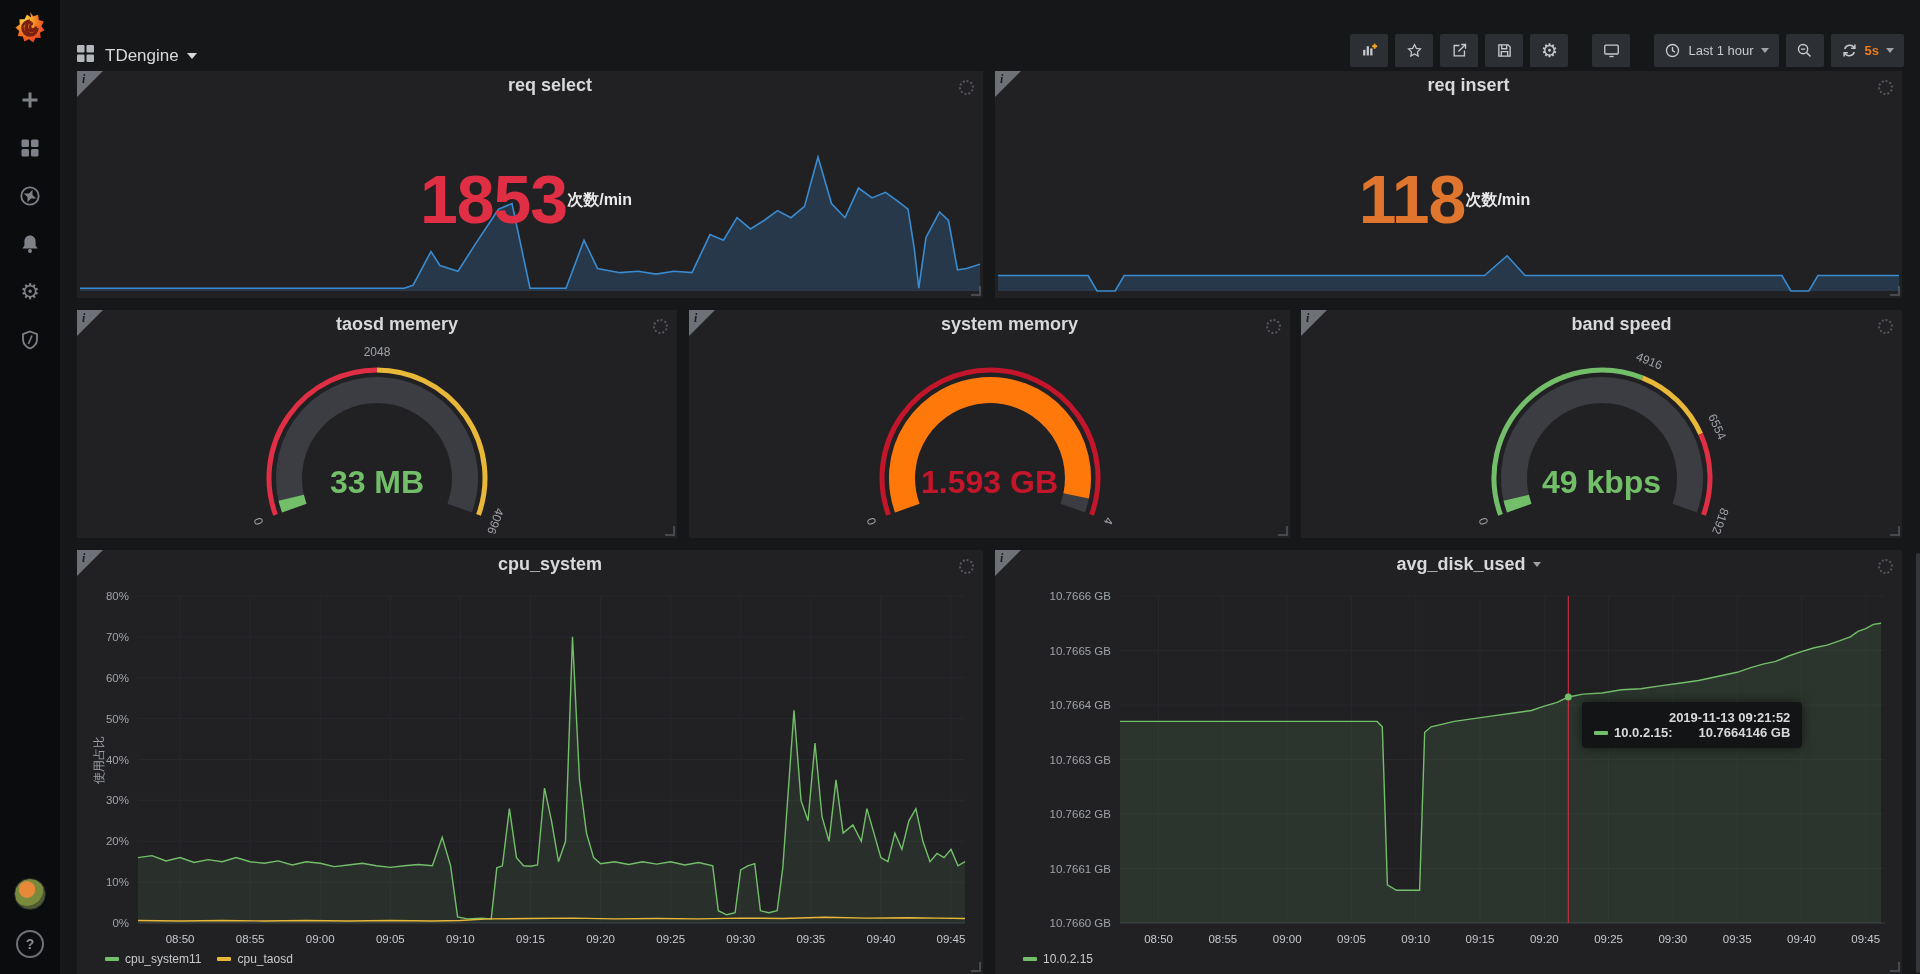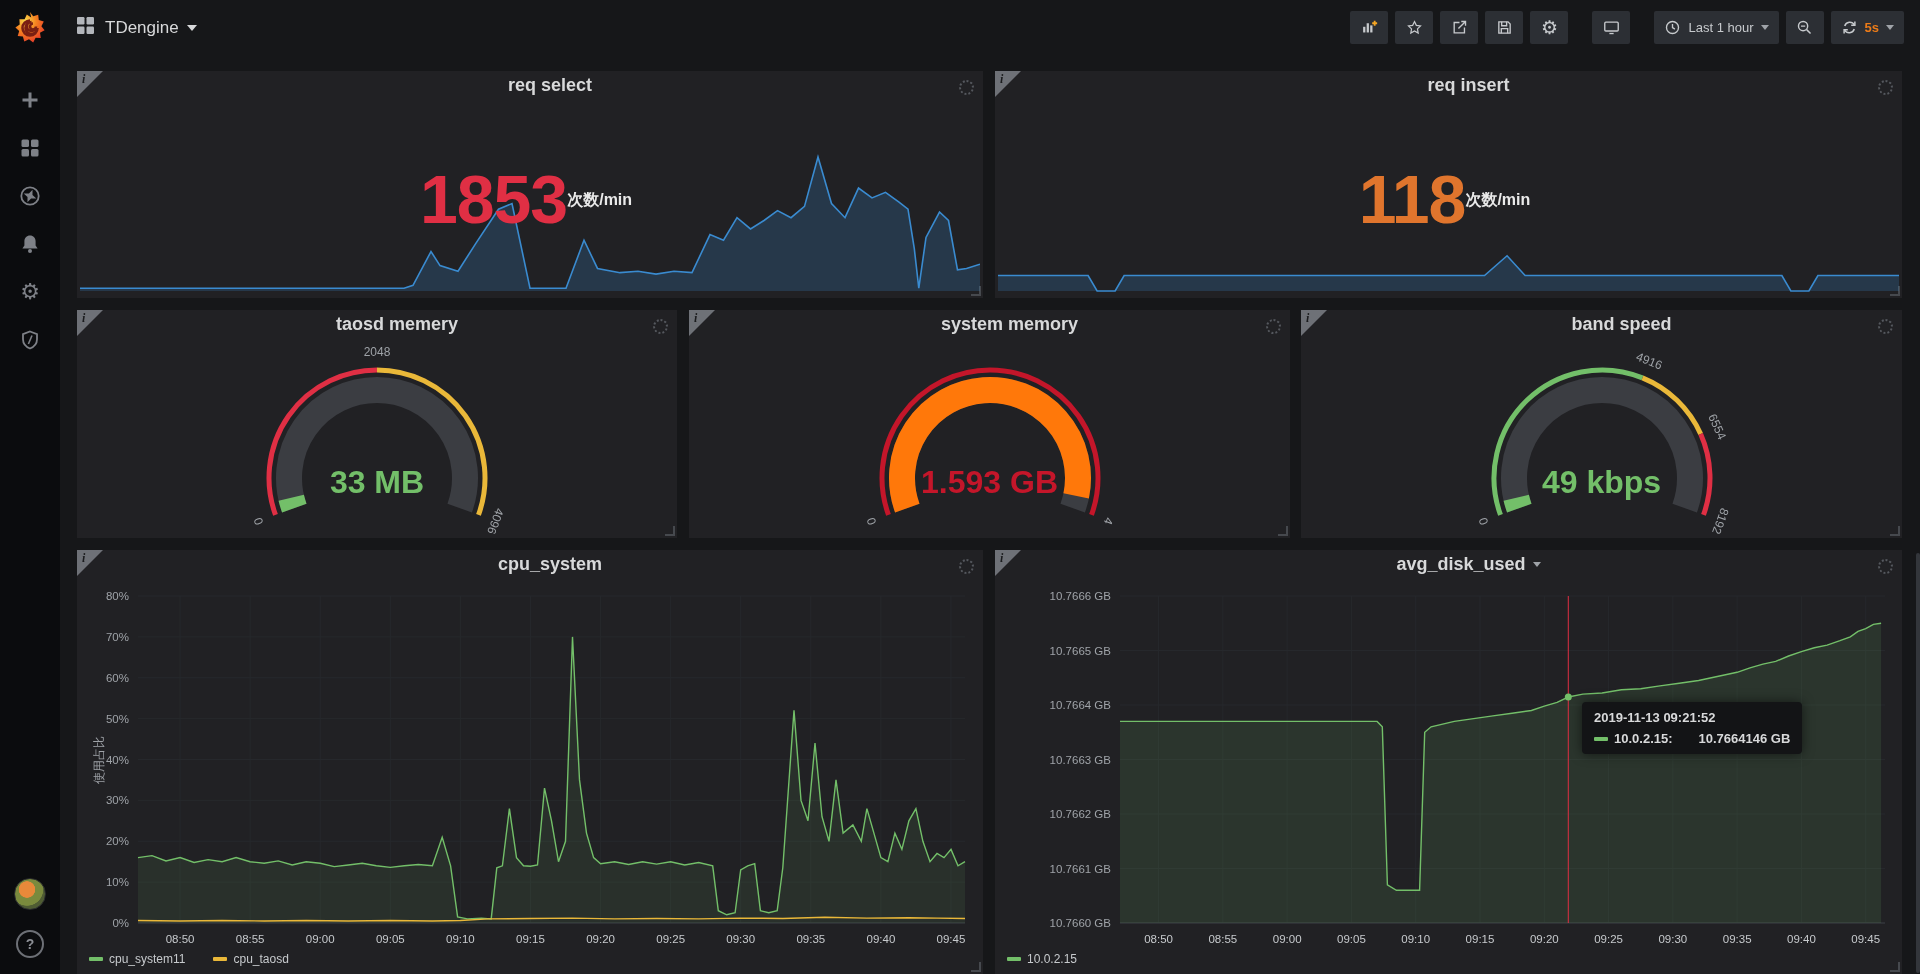"TDengine" .navbar { align-items: center -> flex-end; padding: 0 16px -> 12px 16px }
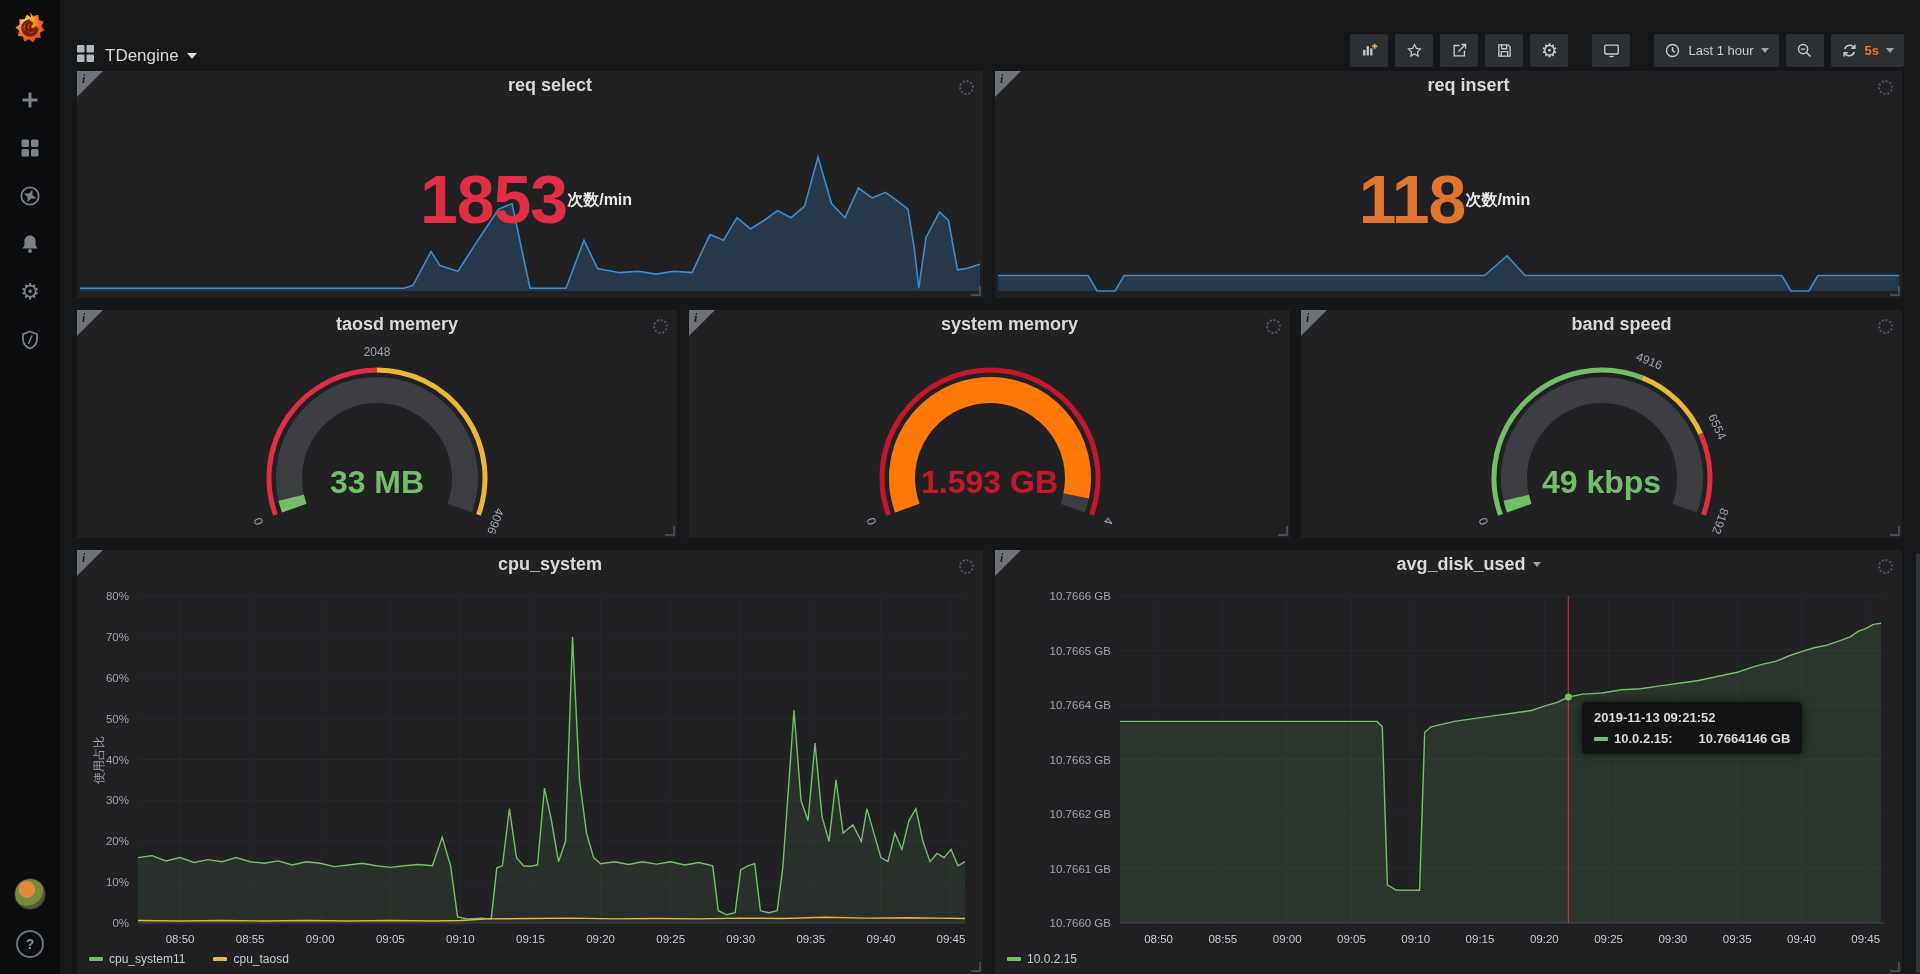"2019-11-13 09:21:52" .tt-title { margin-bottom: 6px -> none; text-align: left -> right }
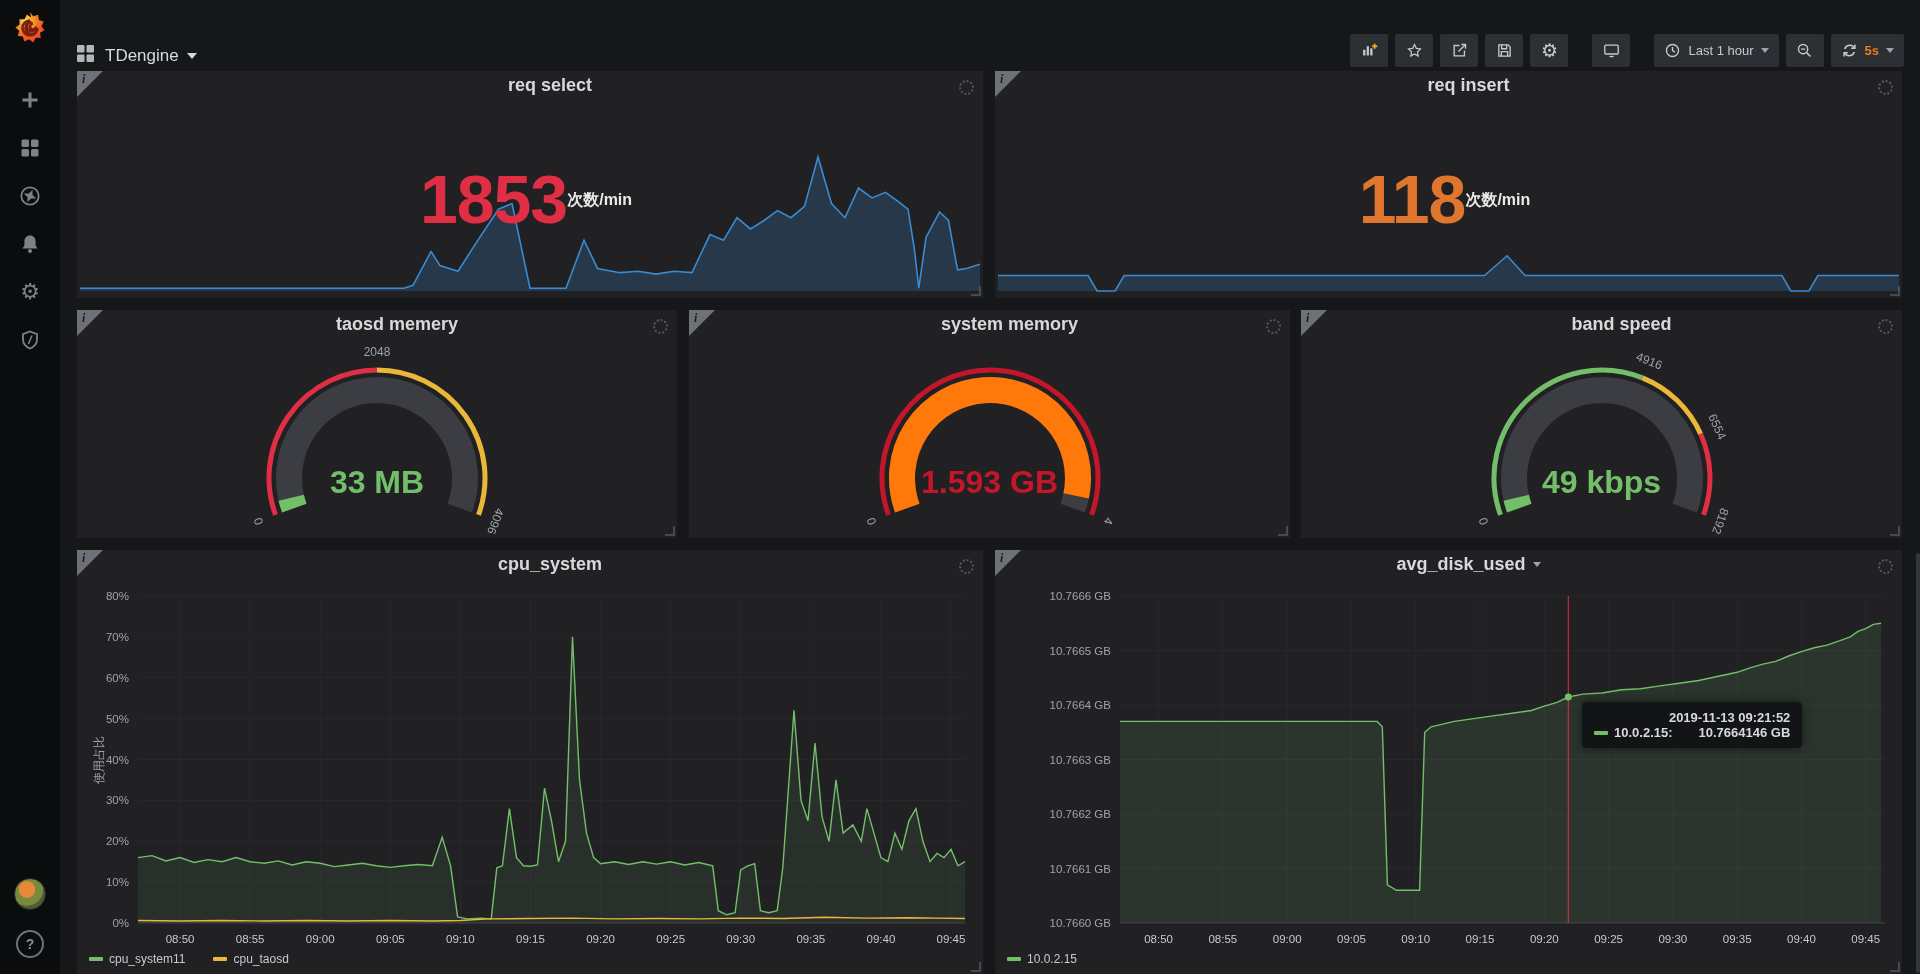"cpu_system11" .legend { gap: 28px -> 16px; left: 12px -> 28px }
